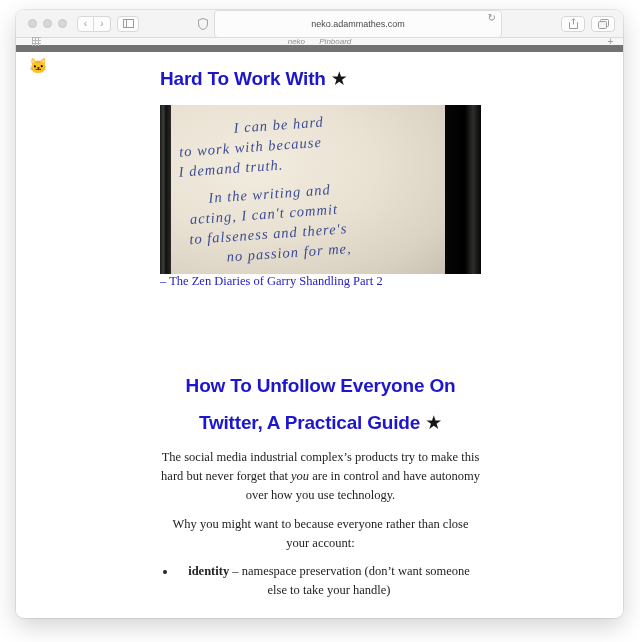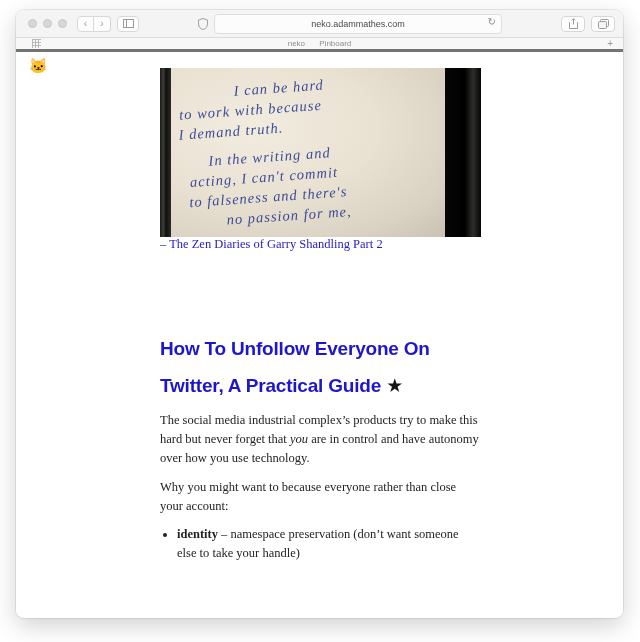"neko.adammathes.com" .urlfield { height: 20px -> 28px }
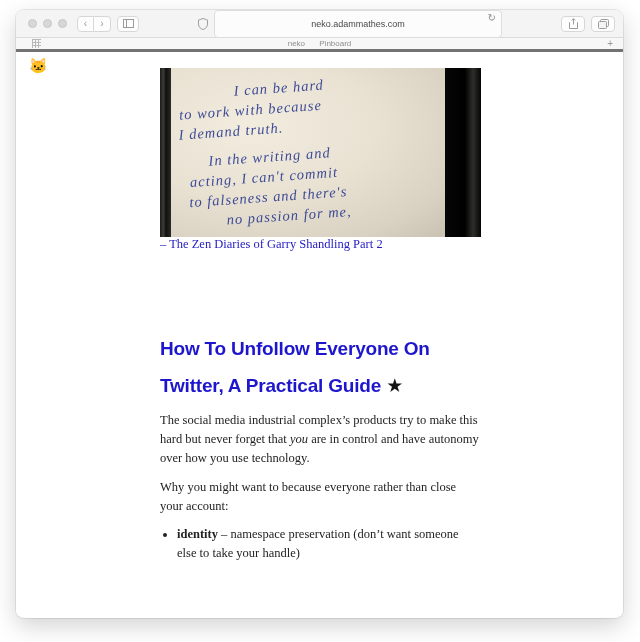"neko Pinboard" .favbar { border-bottom: 3px solid #737373 -> 7px solid #737373; font-style: none -> italic }
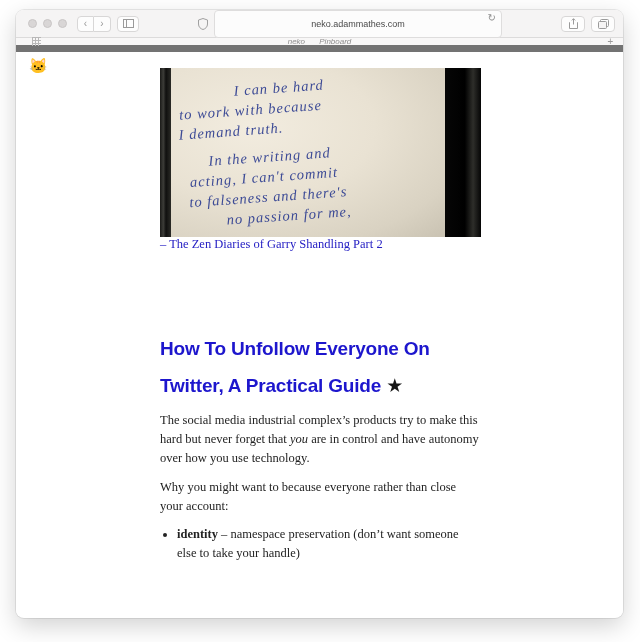"Hard To Work With ★" h1 { html: none -> <h1><a><span>Hard To Work With</span> <span>★</span></a></h1> }
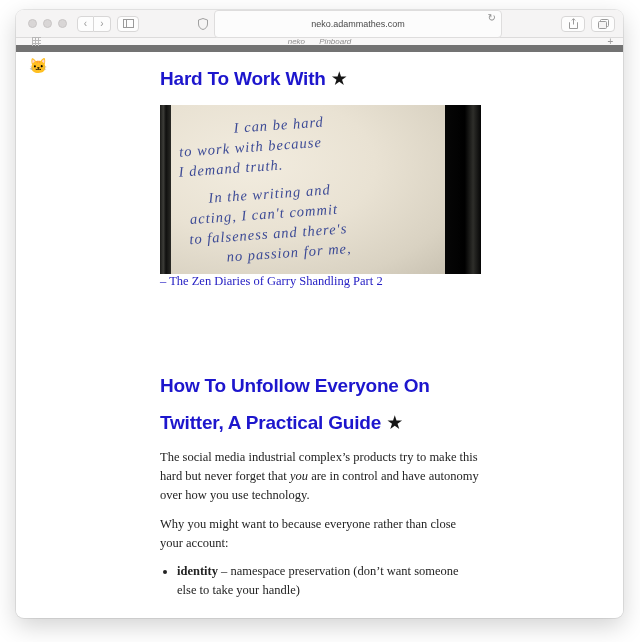"How To Unfollow Everyone On" .post2 { text-align: none -> center }
